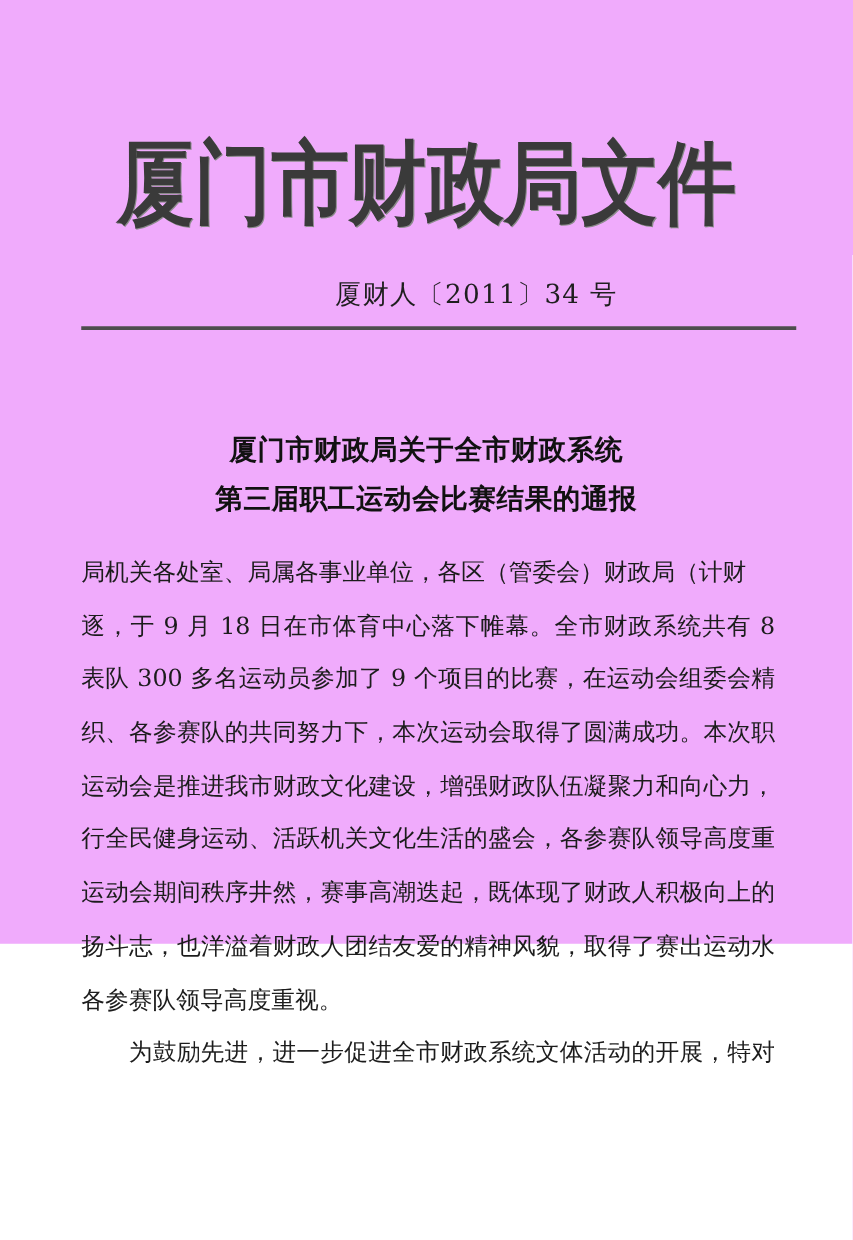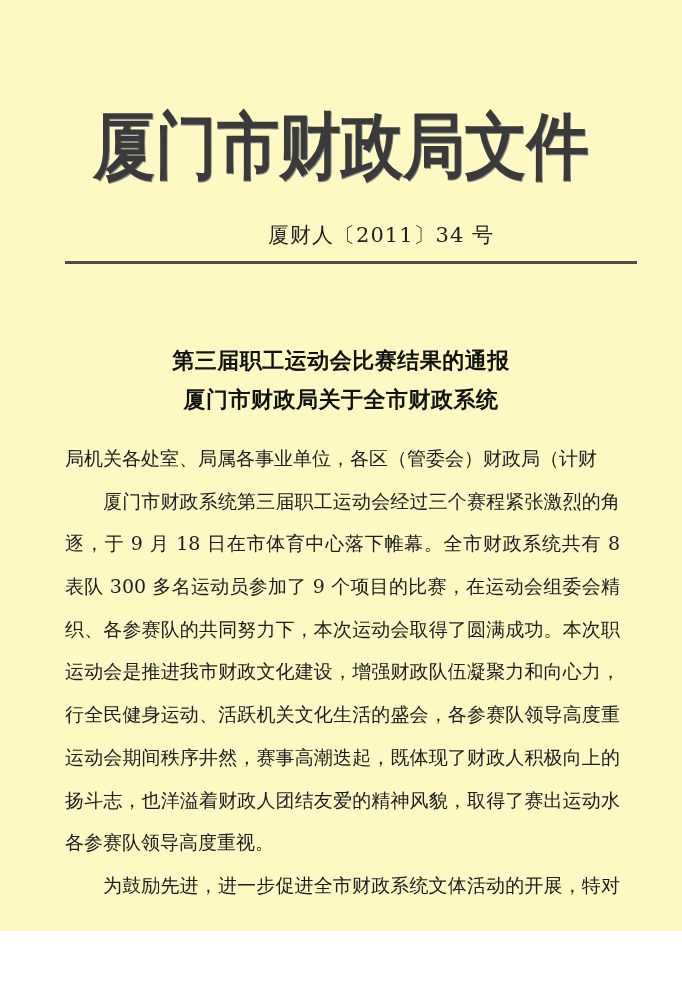"厦门市财政局文件" .page { background: #fef9c3 -> #f0abfc; height: 931px -> 755px }
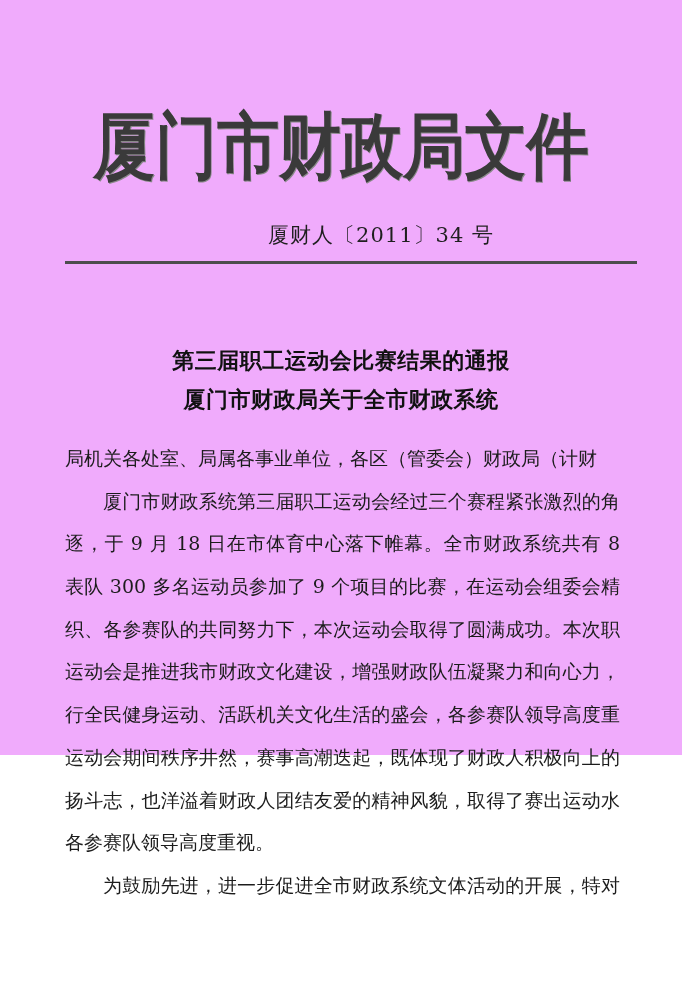"第三届职工运动会比赛结果的通报" div { order: before "厦门市财政局关于全市财政系统" -> after "厦门市财政局关于全市财政系统" }
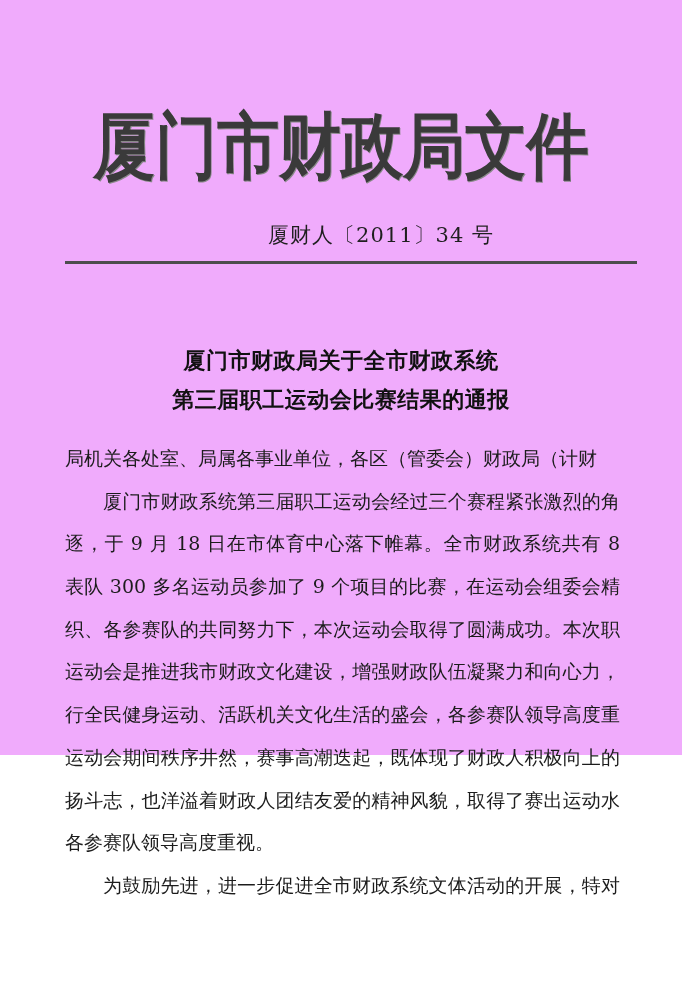"厦门市财政系统第三届职工运动会经过三个赛程紧张激烈的角" div.b-line { html: <div>厦门市财政系统第三届职工运动会经过三个赛程紧张激烈的角</div> -> none }
